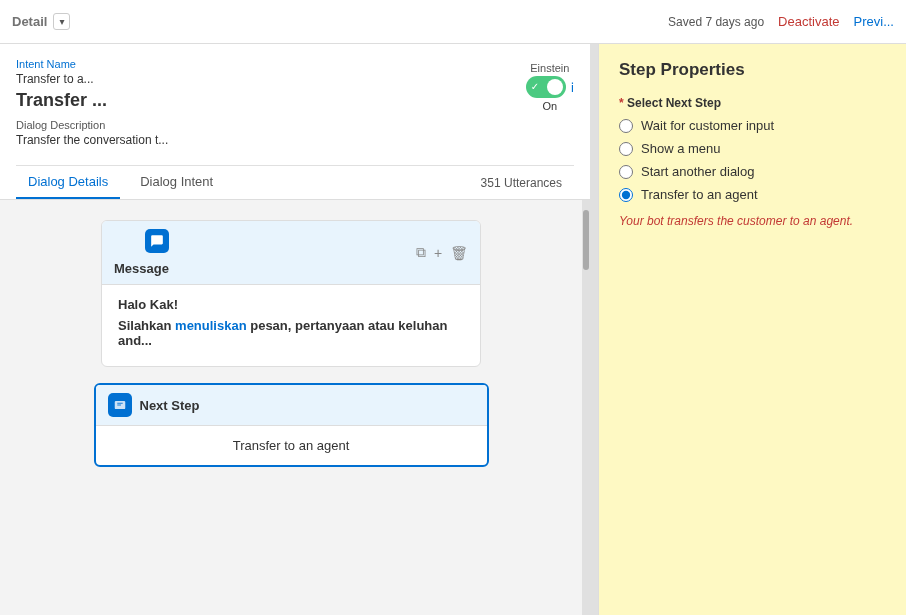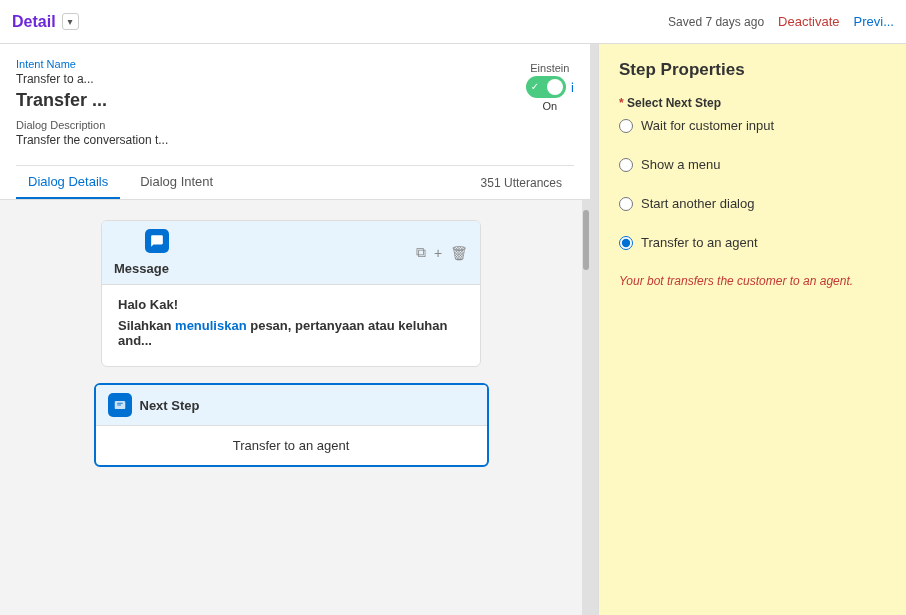"Detail" .detail-label { color: #6d28d9 -> #737373; font-size: 16px -> 13px }
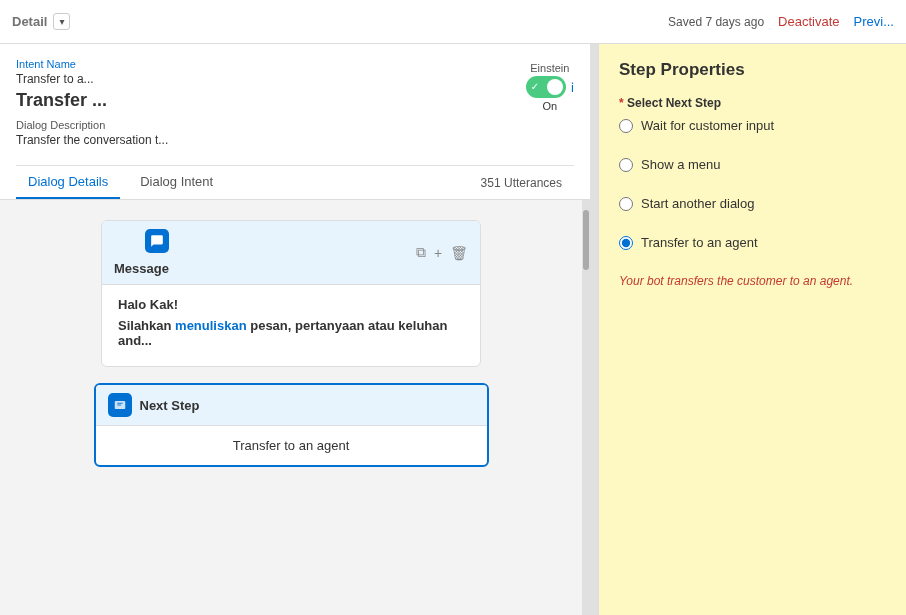"Wait for customer input" .radio-group { gap: 24px -> 8px; margin-bottom: 24px -> 12px }
